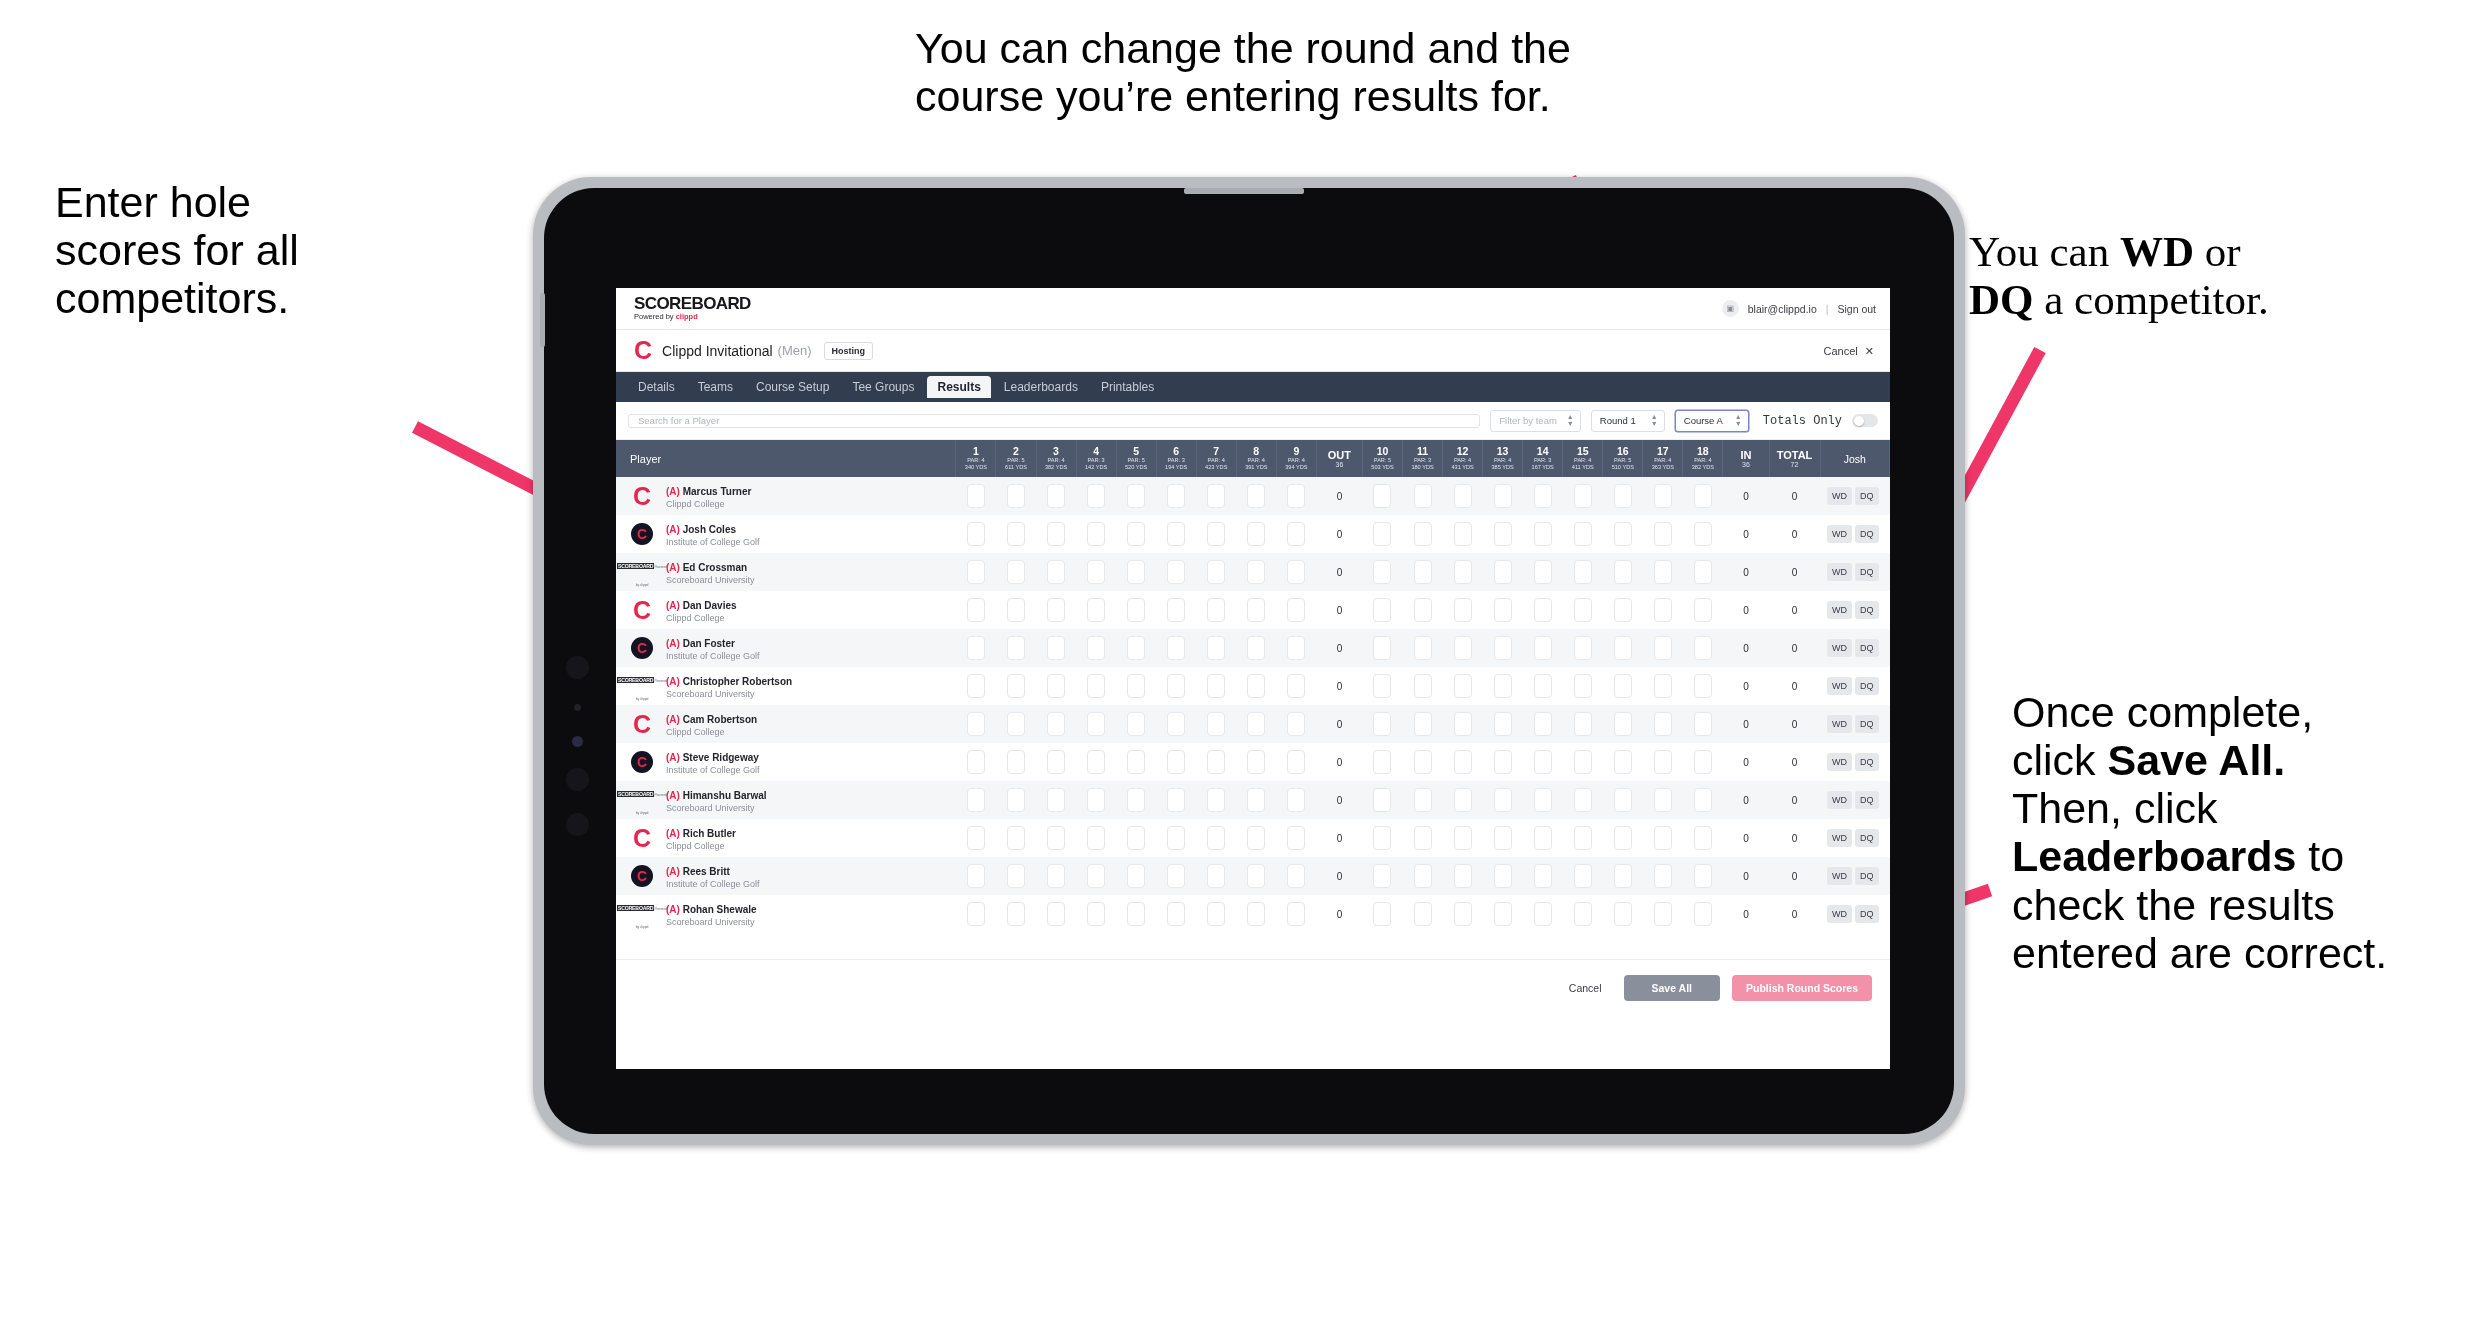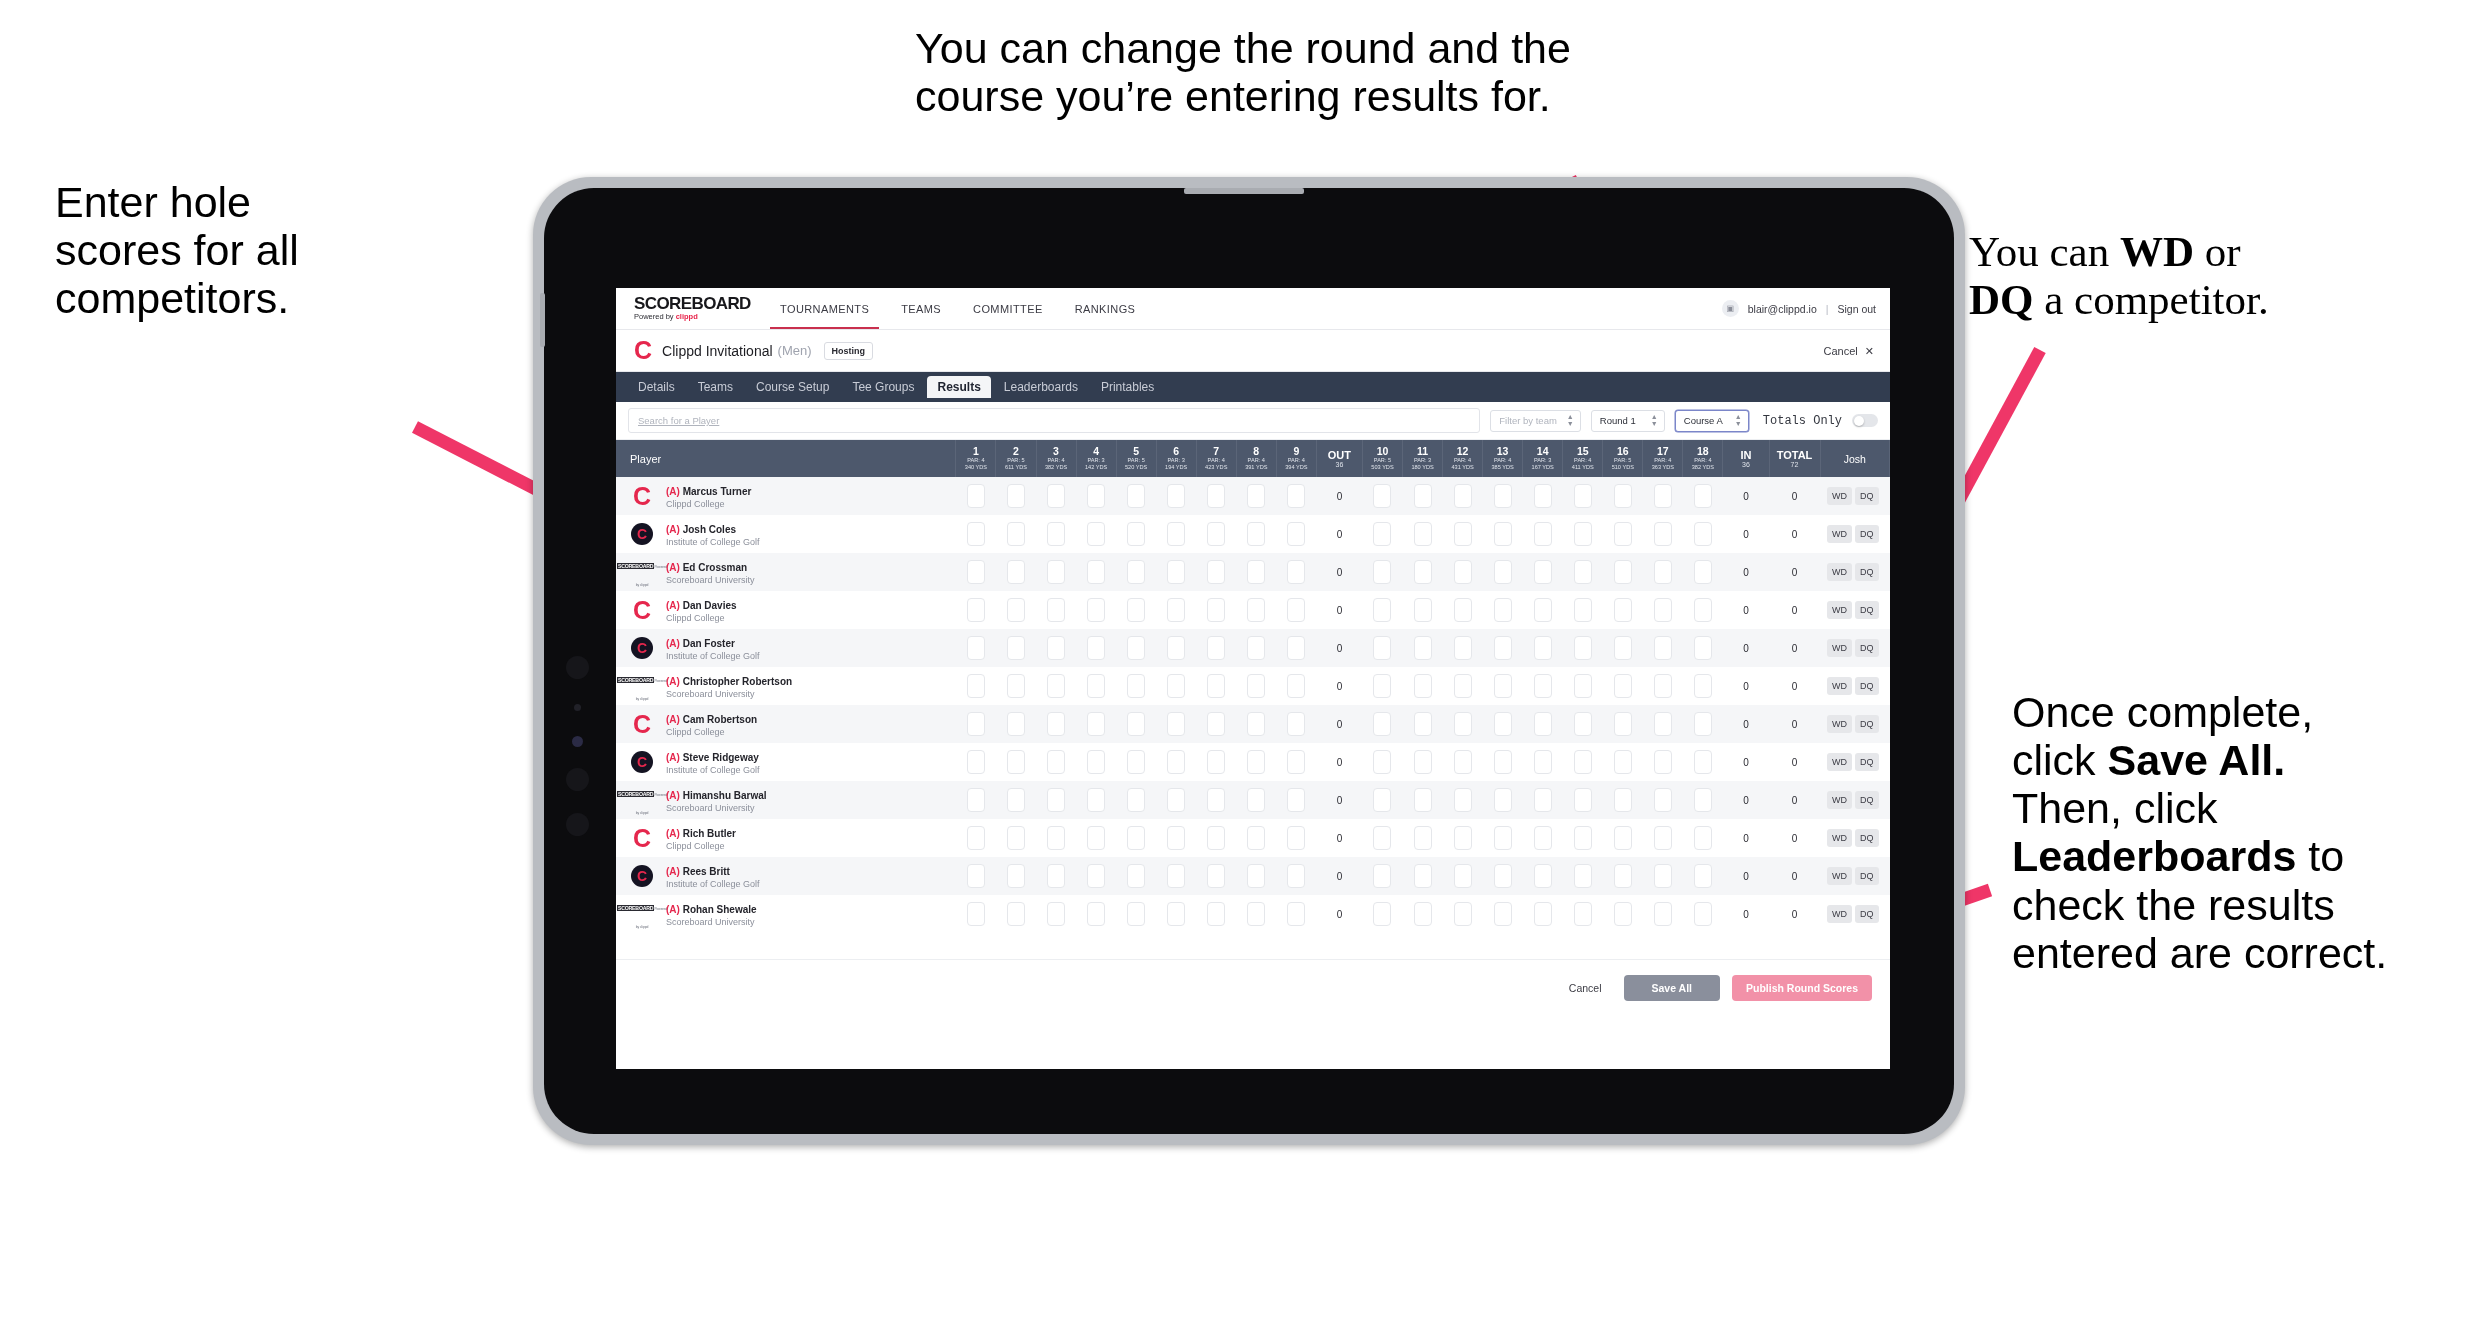"TOURNAMENTS" div.topnav-links { html: <div> <a>TOURNAMENTS</a> <a>TEAMS</a> <a>COMMITTEE</a> <a>RANKINGS</a> </div> -> none }
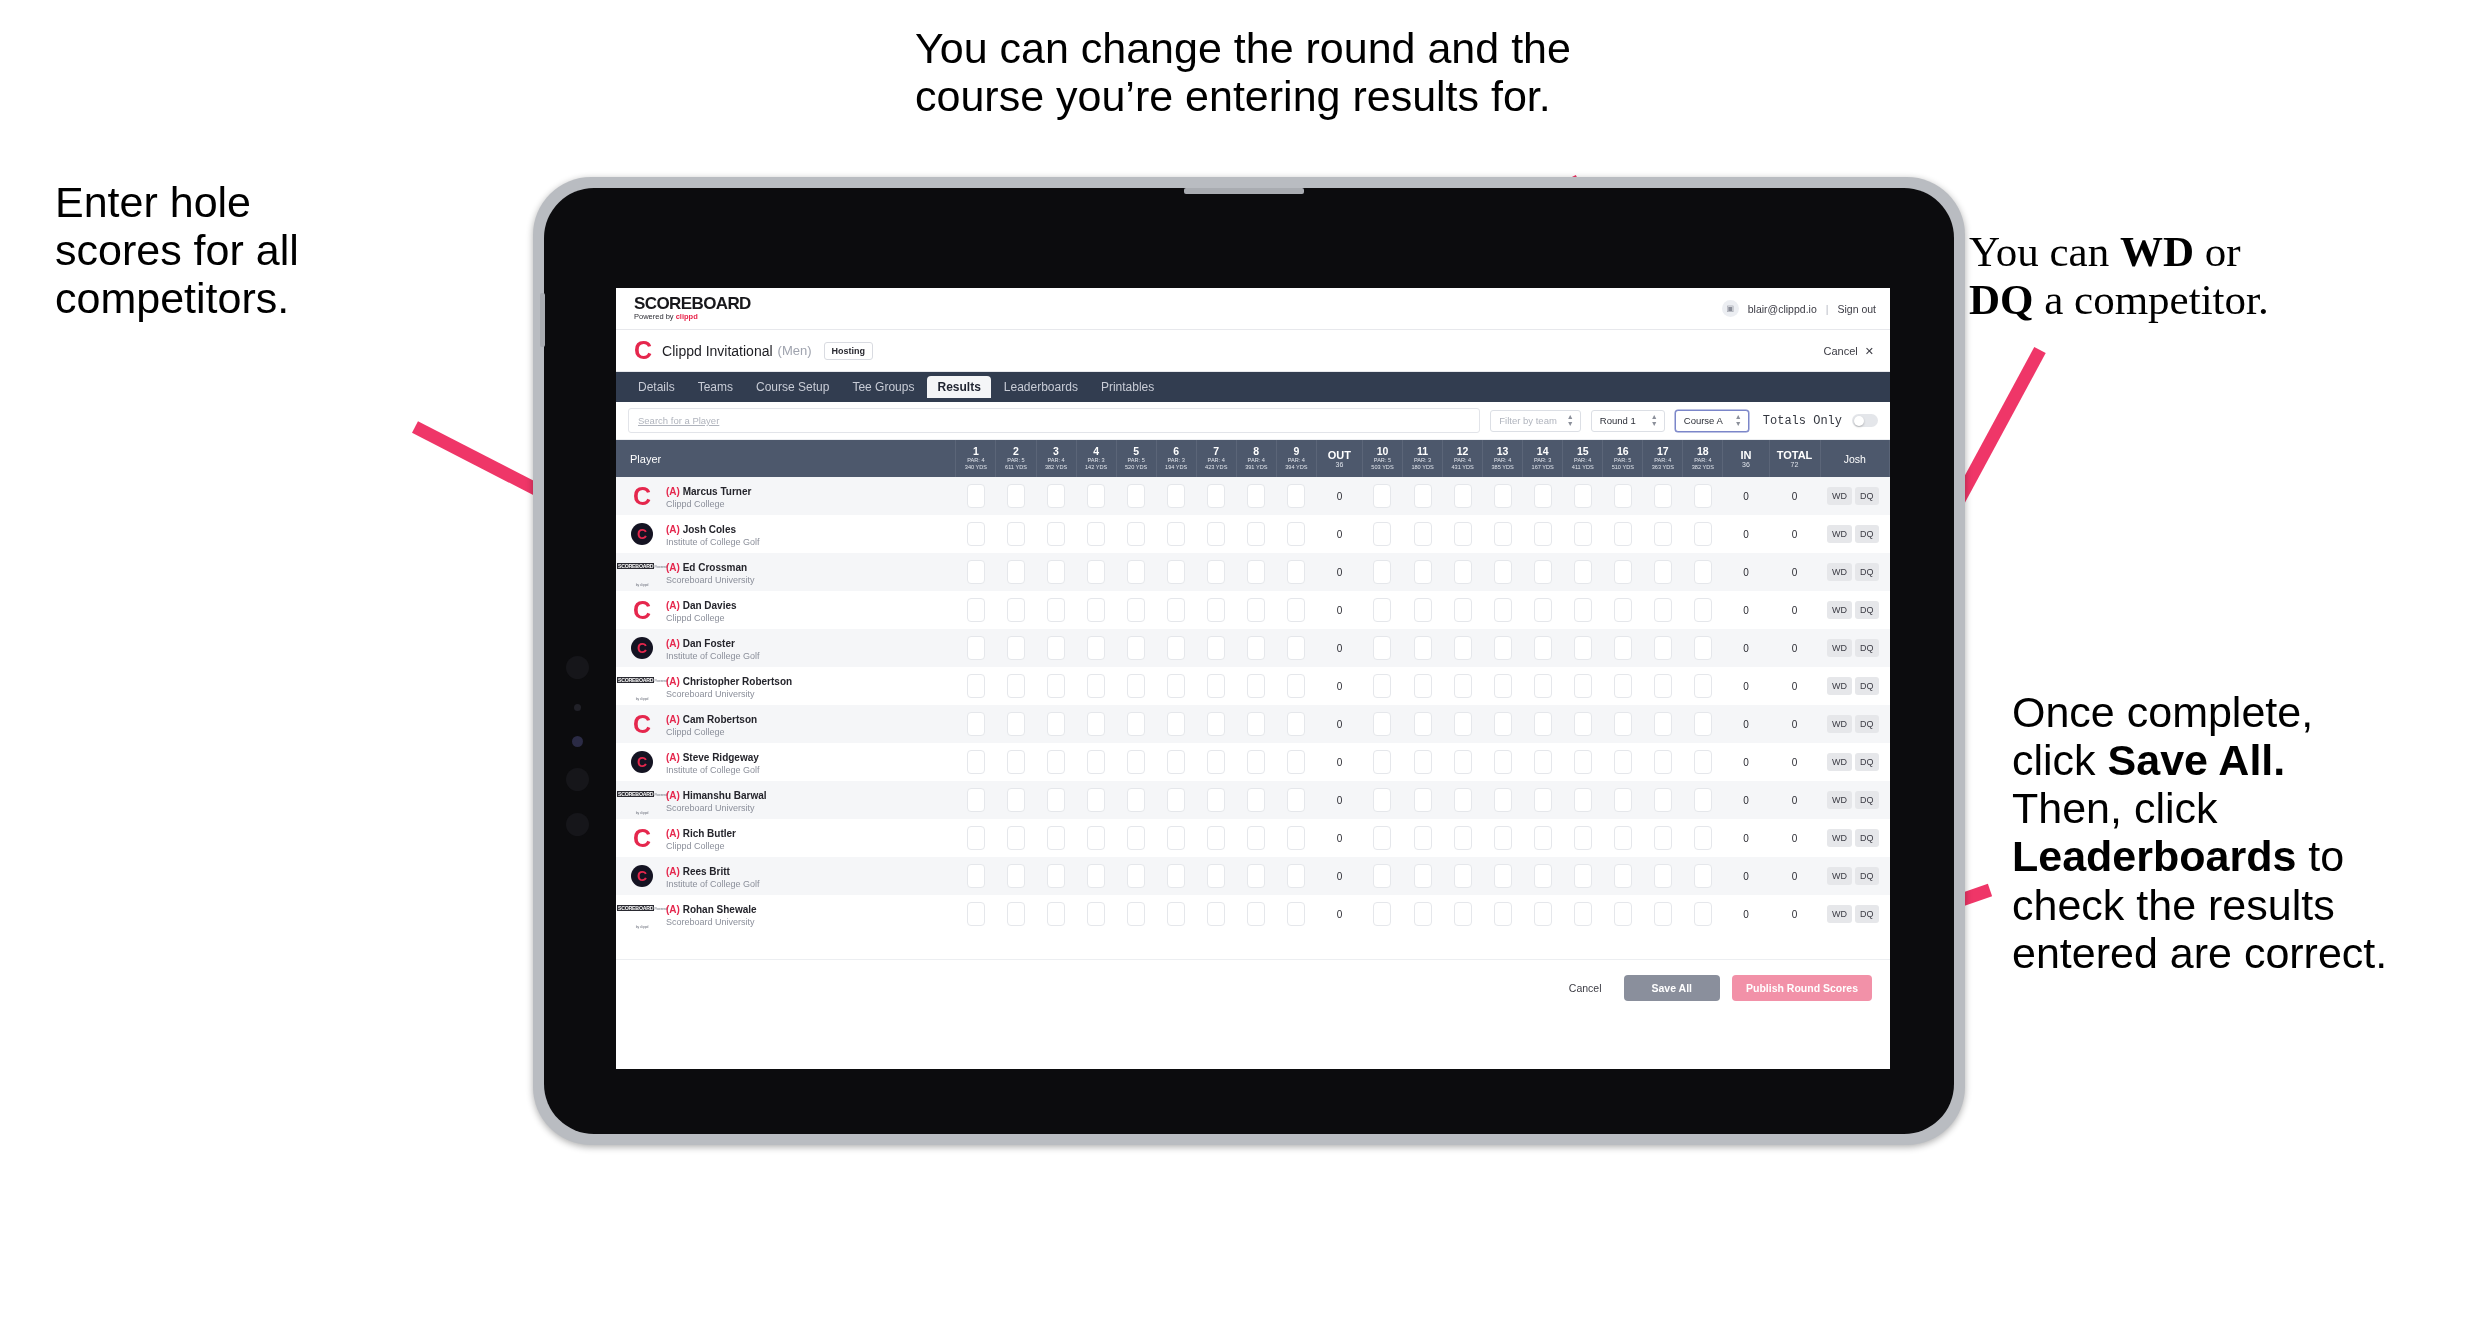"Search for a Player" .searchbox { height: 25px -> 14px; text-decoration: underline -> none }
